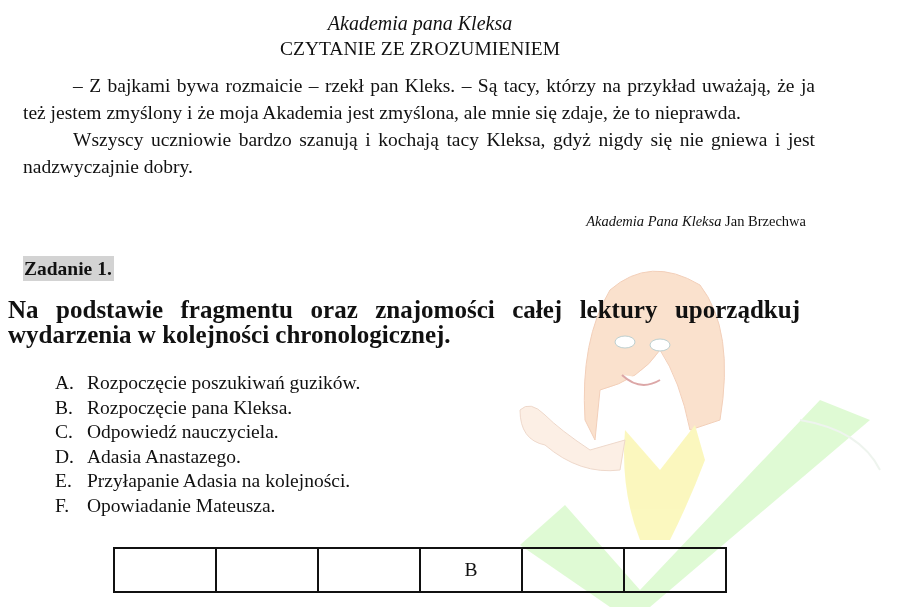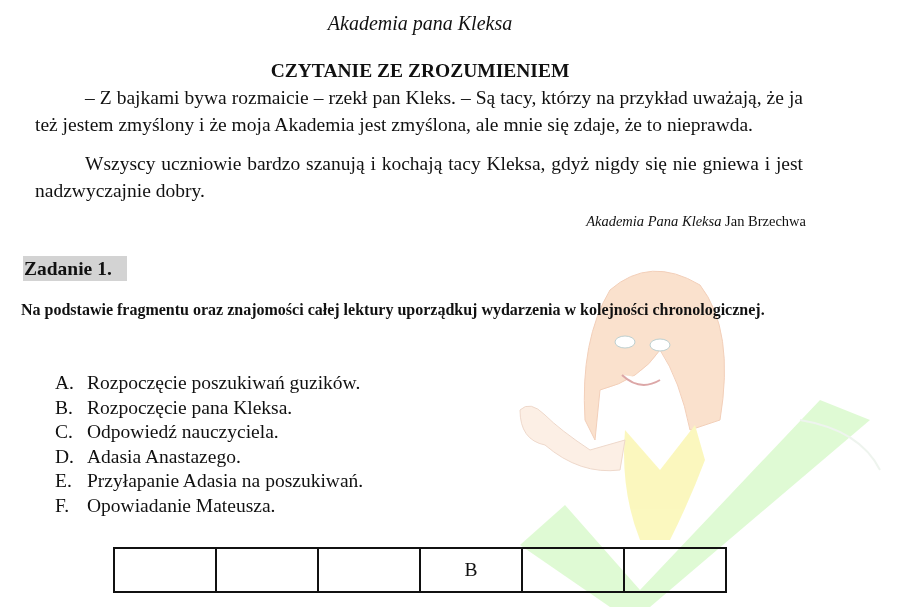"CZYTANIE ZE ZROZUMIENIEM" .title-bold { font-weight: bold -> normal; margin-top: 22px -> none }
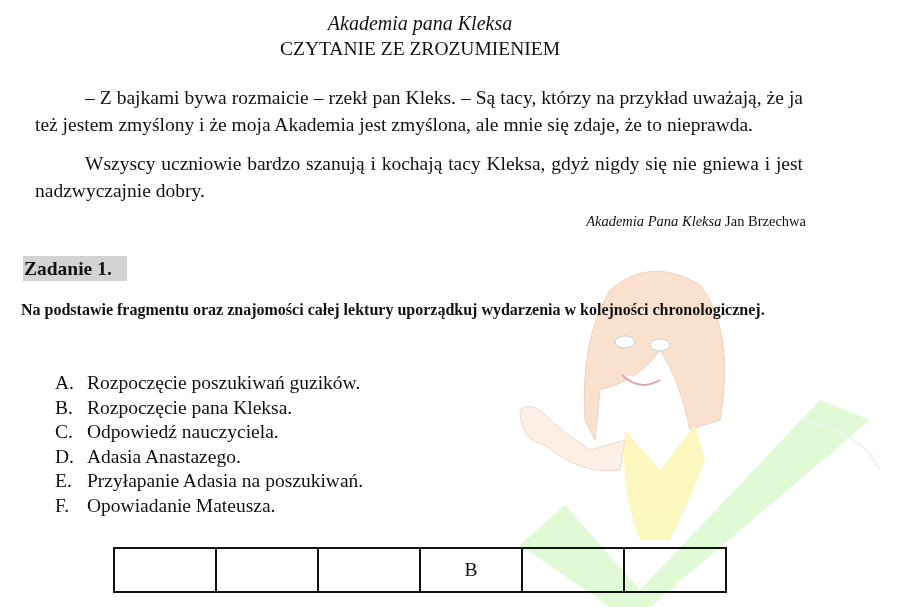"– Z bajkami bywa rozmaicie" .passage p { margin: 12px -> 0 }
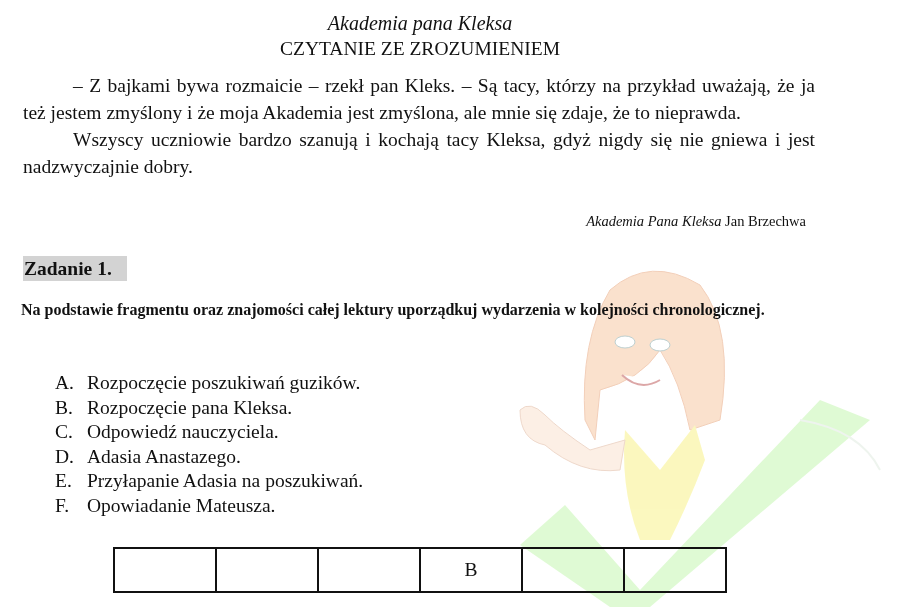"Zadanie 1." .task-label { padding: 1px 15px 0 1px -> 1px 2px 0 1px }
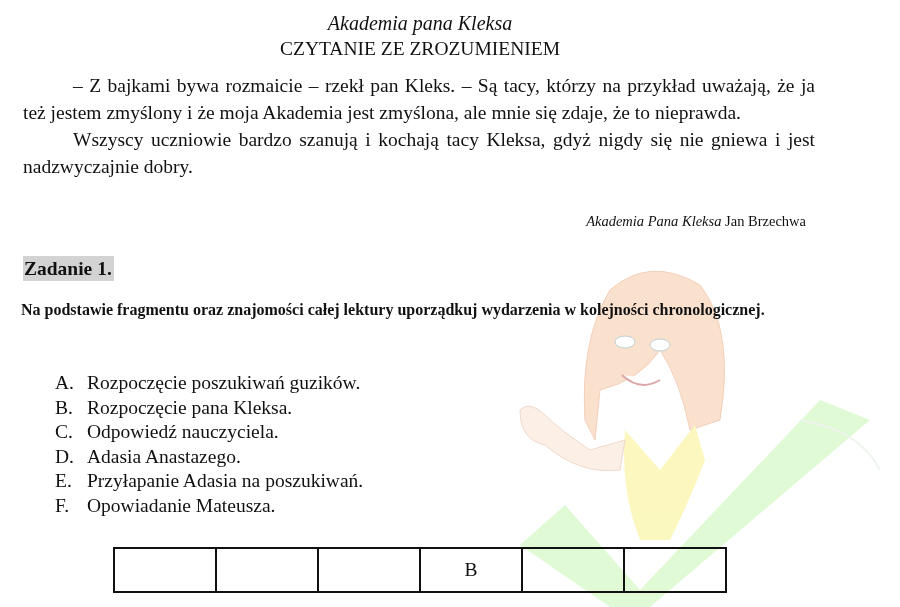"Na podstawie fragmentu oraz znajomości" .instruction { font-size: 16px -> 25px; left: 21px -> 8px }
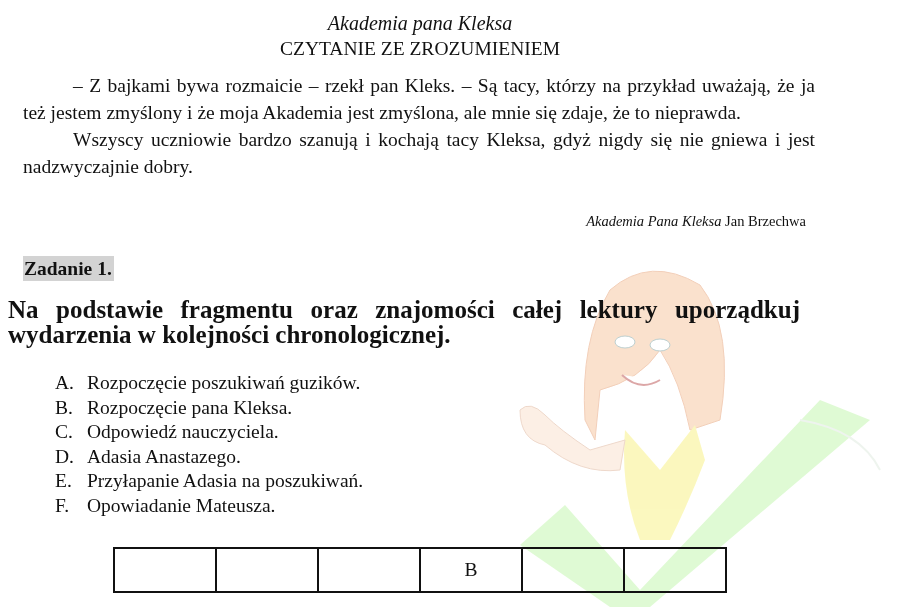"Przyłapanie Adasia na poszukiwań." span { text: poszukiwań -> kolejności }
